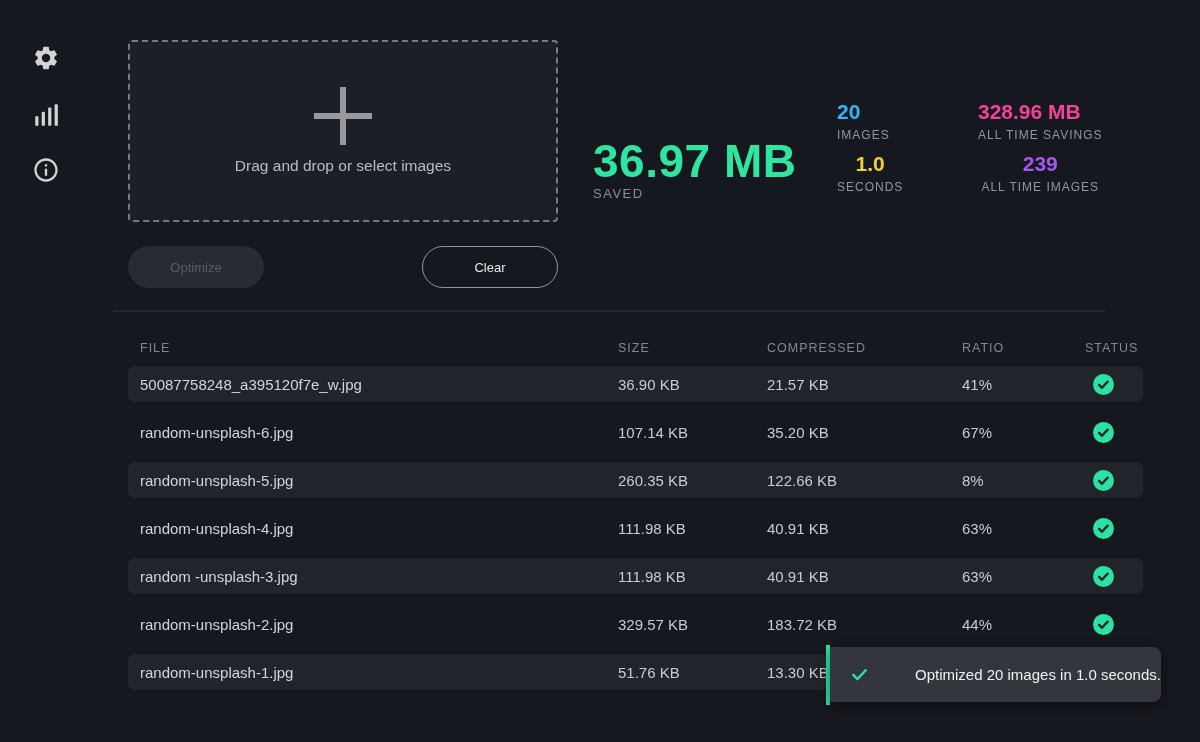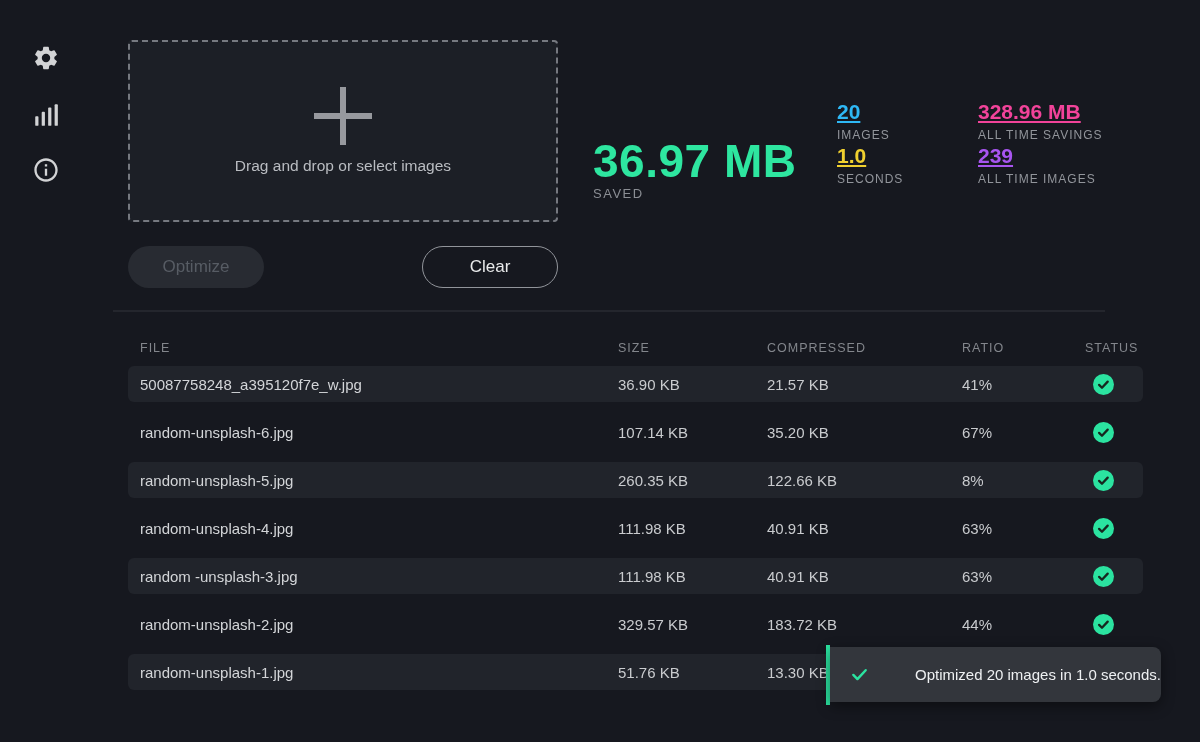"20" .stat-value { text-decoration: underline -> none }
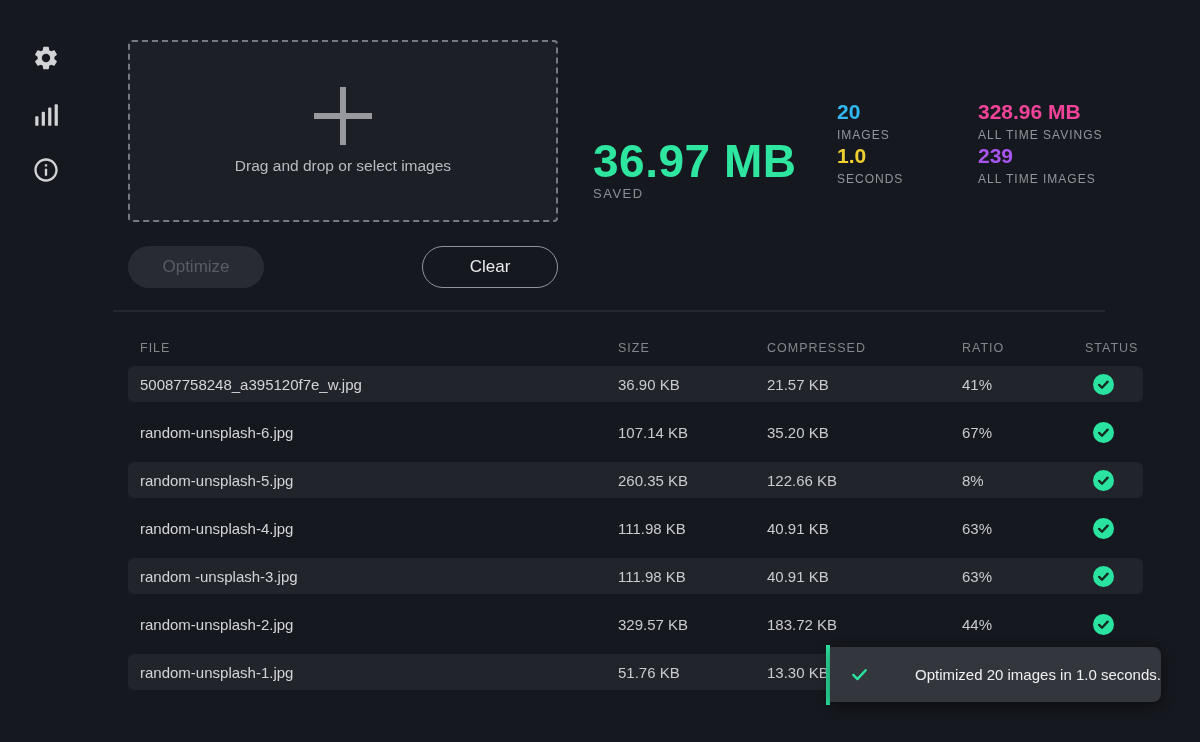"1.0" .stat-item + .stat-item { margin-top: 2px -> 10px; text-align: none -> center }
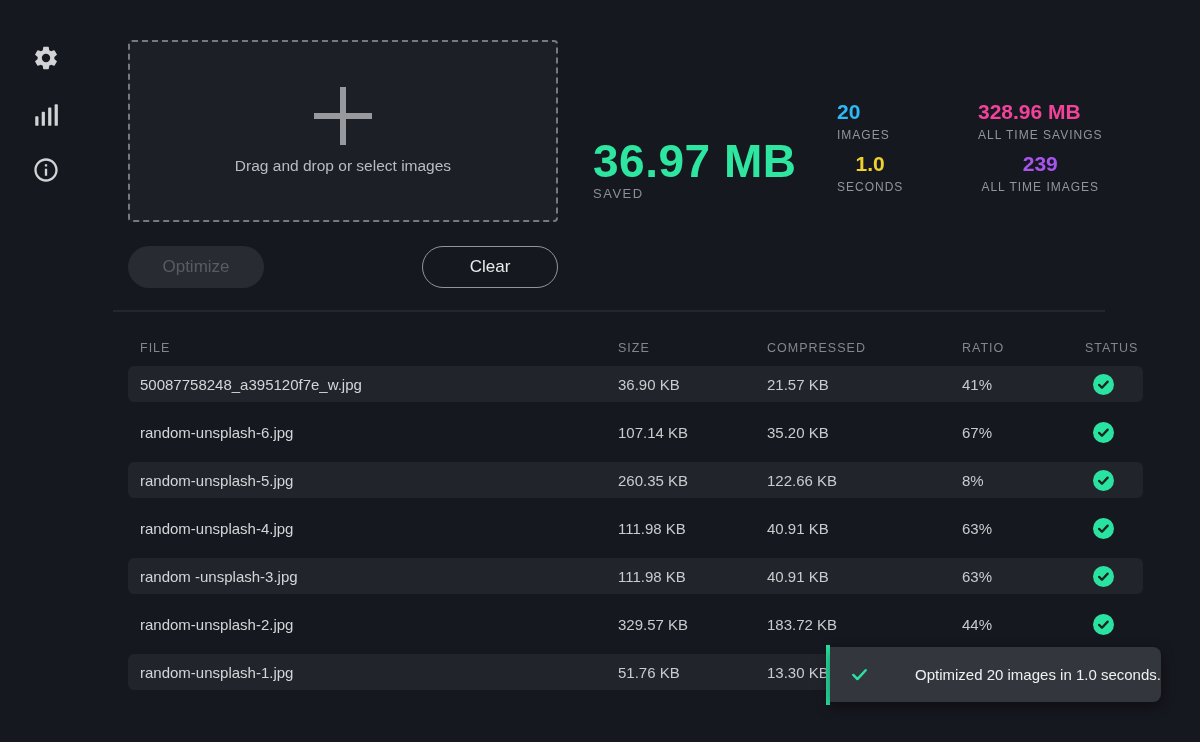"Optimize" .btn { font-size: 17px -> 13px }
